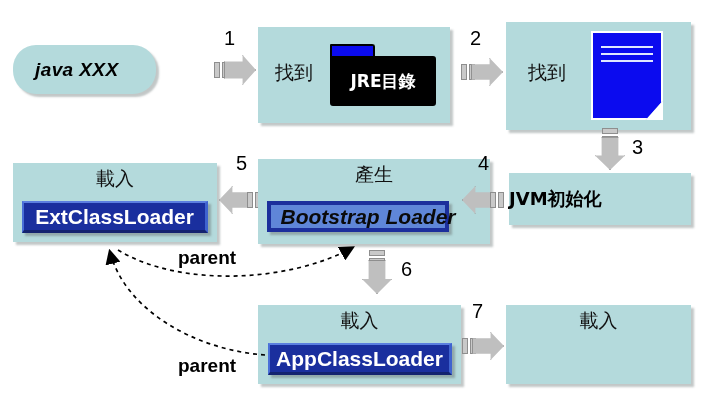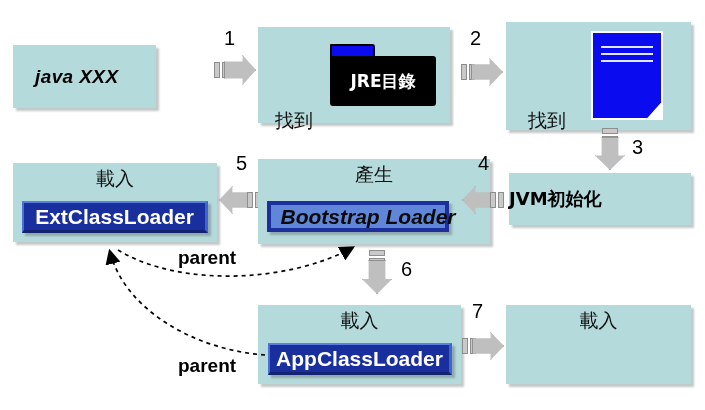"java XXX" div.panel { border-radius: none -> 23px; height: 63px -> 49px }
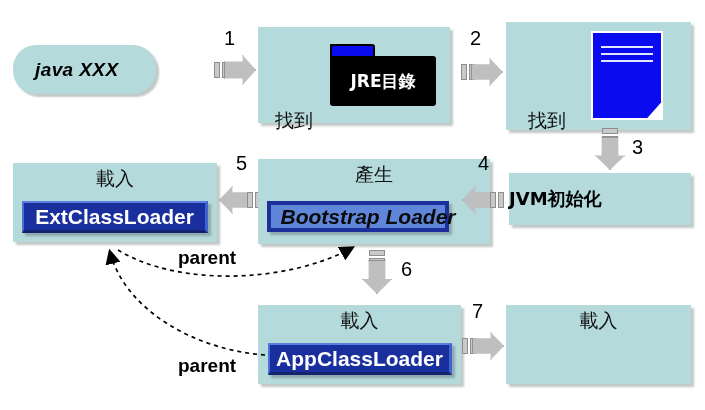"找到" .inline-label { margin-top: 48px -> none }
